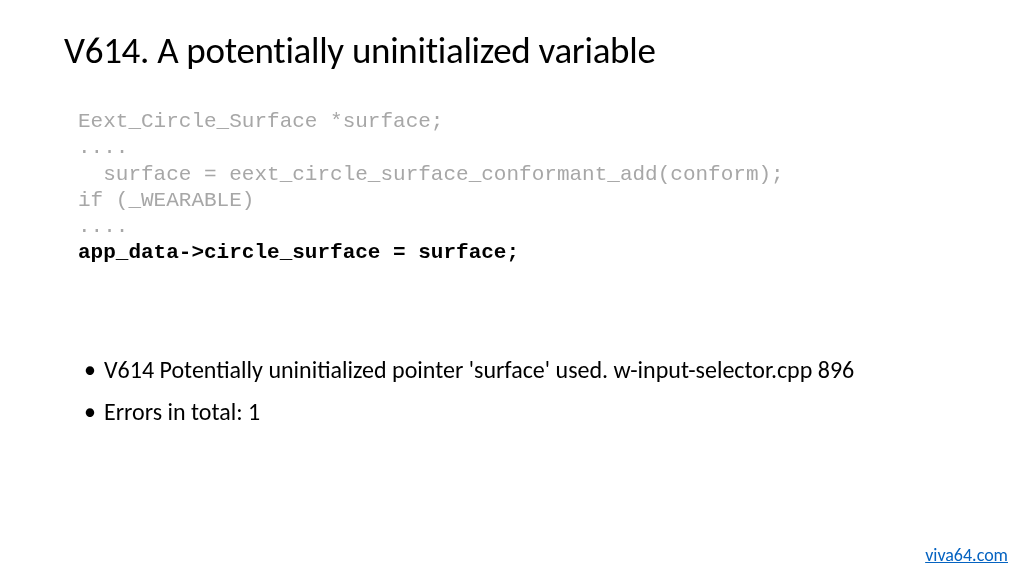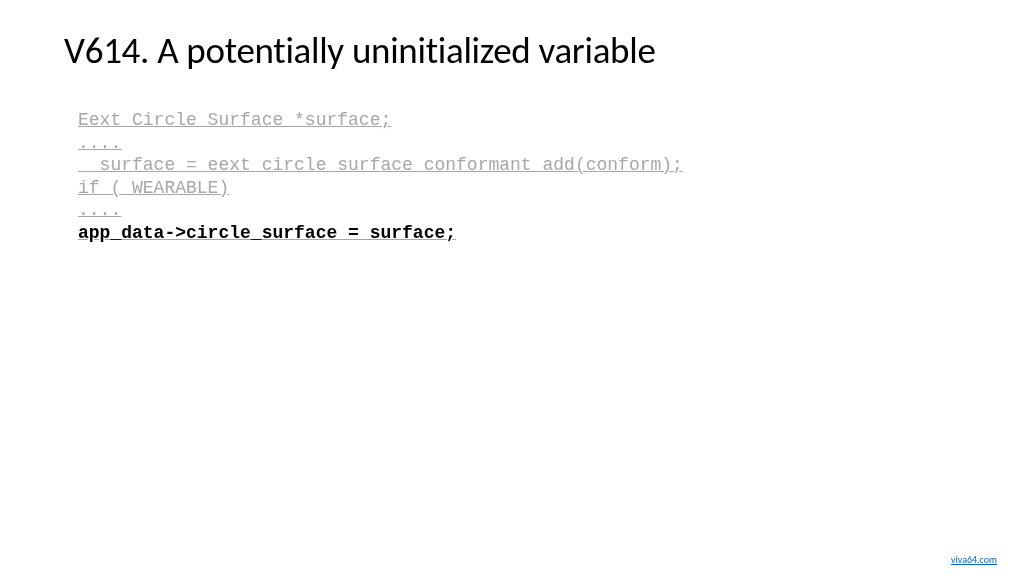"Eext_Circle_Surface *surface;" .code-block { font-size: 18px -> 21px; text-decoration: underline -> none }
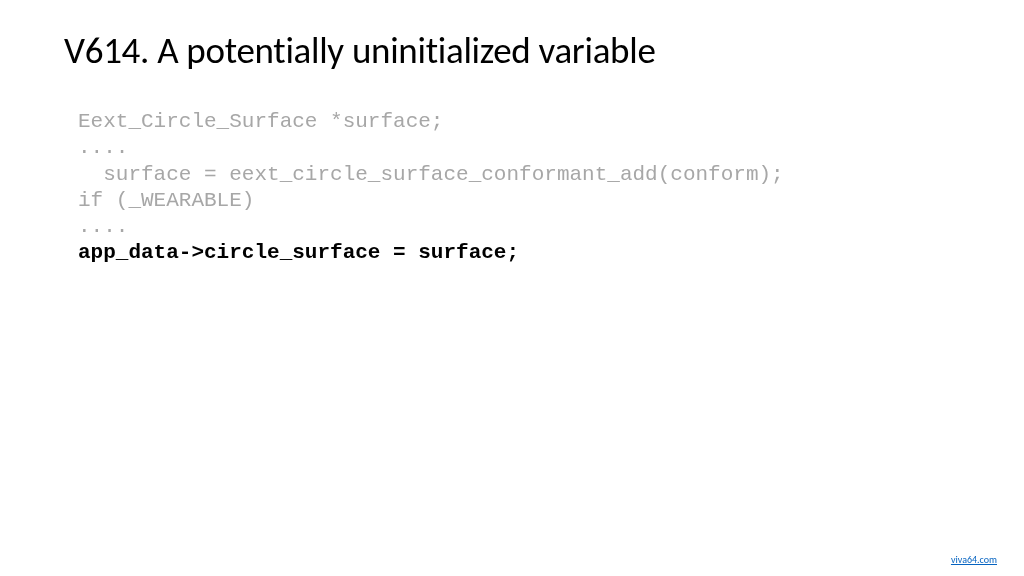"V614 Potentially uninitialized pointer" ul.bullets { html: none -> <ul> <li>V614 Potentially uninitialized pointer 'surface' used. w-input-selector.cpp 896</li> <li>Errors in total: 1</li> </ul> }
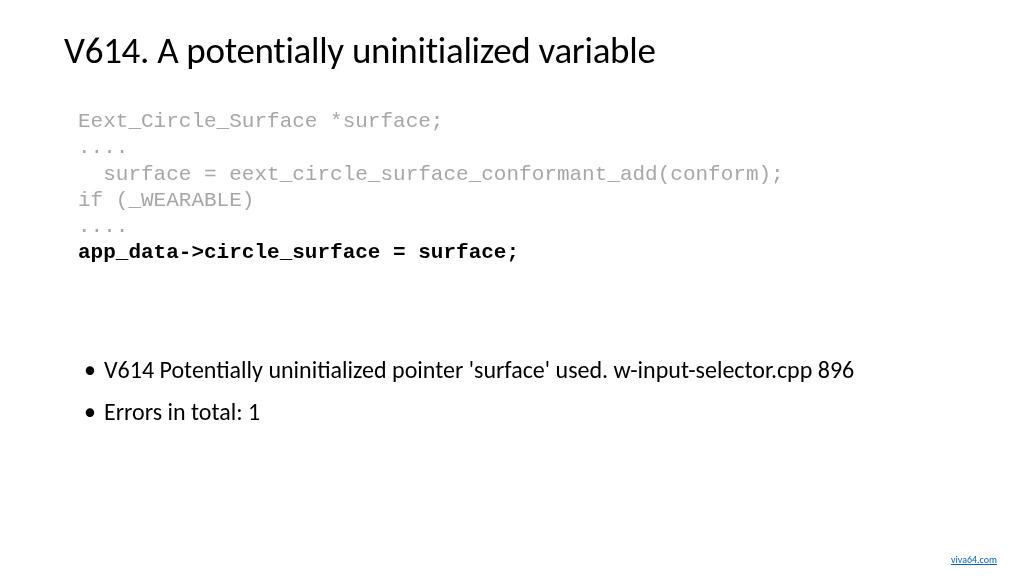"viva64.com" .footer-link { font-size: 10px -> 18px; right: 27px -> 16px }
